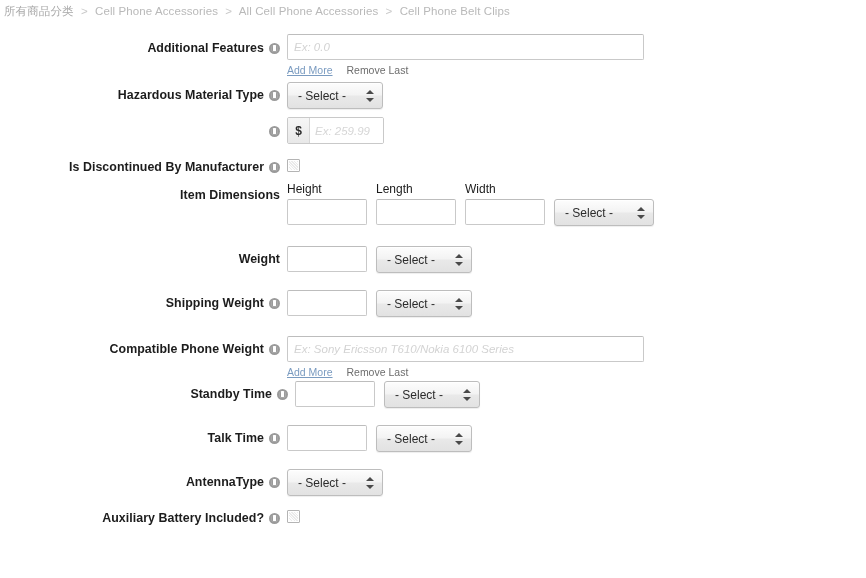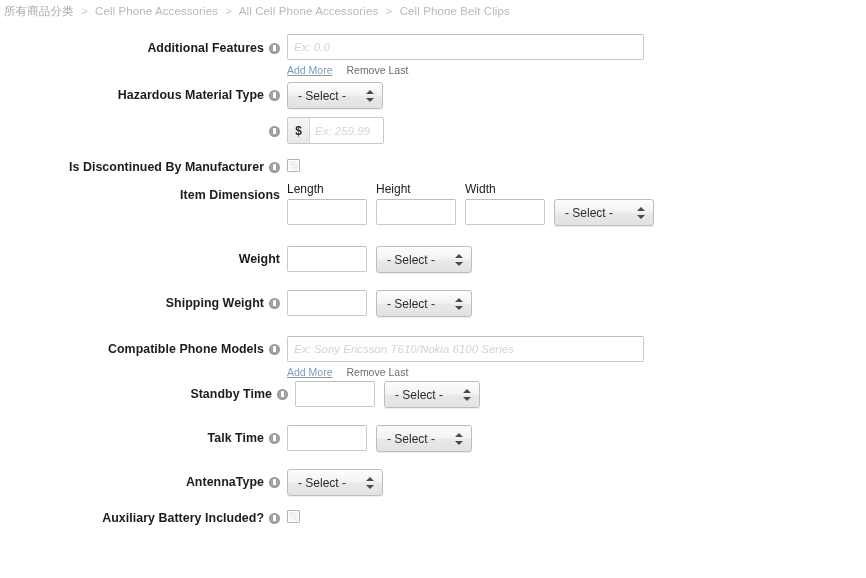"Length" div.dim-col { order: before "Height" -> after "Height" }
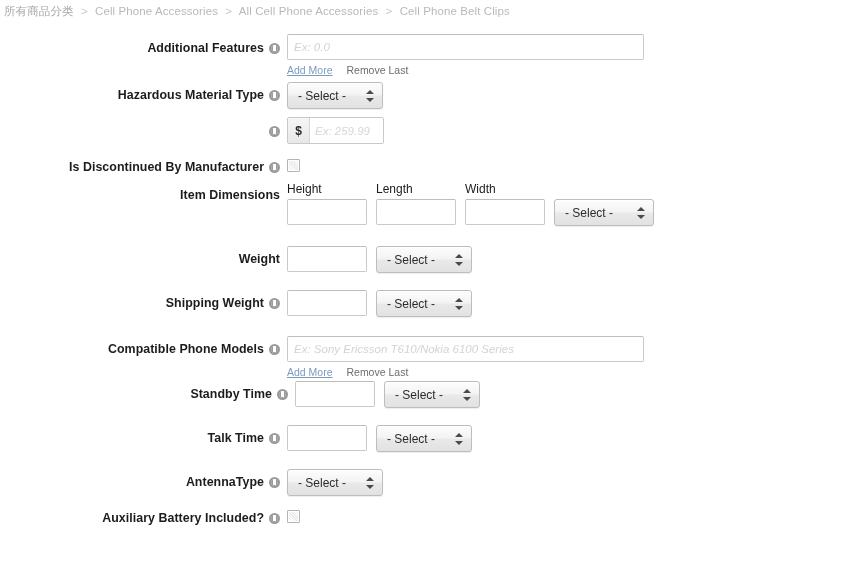"Compatible Phone Models" span.lbl-text { text: Models -> Weight }
